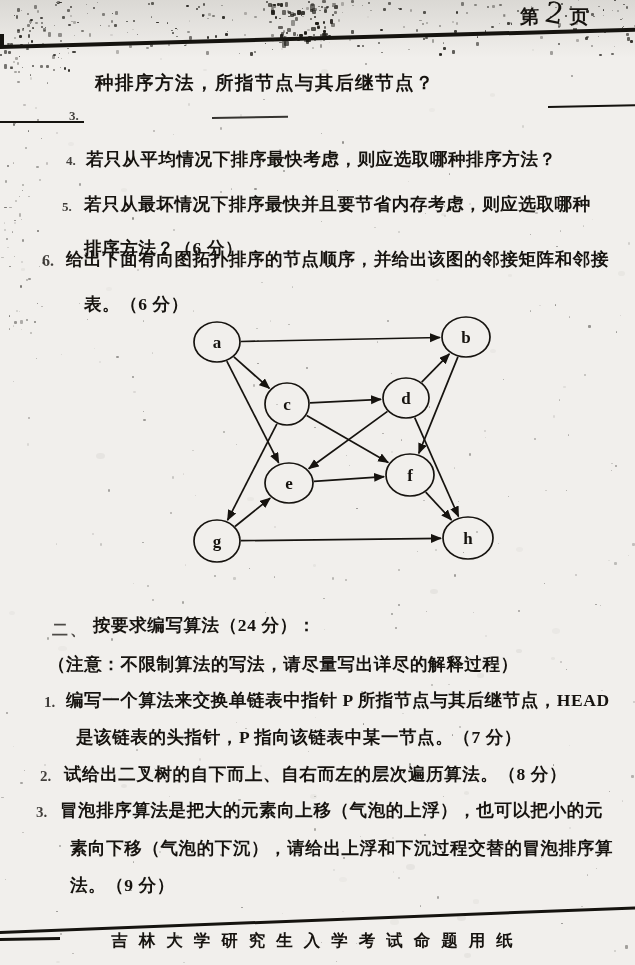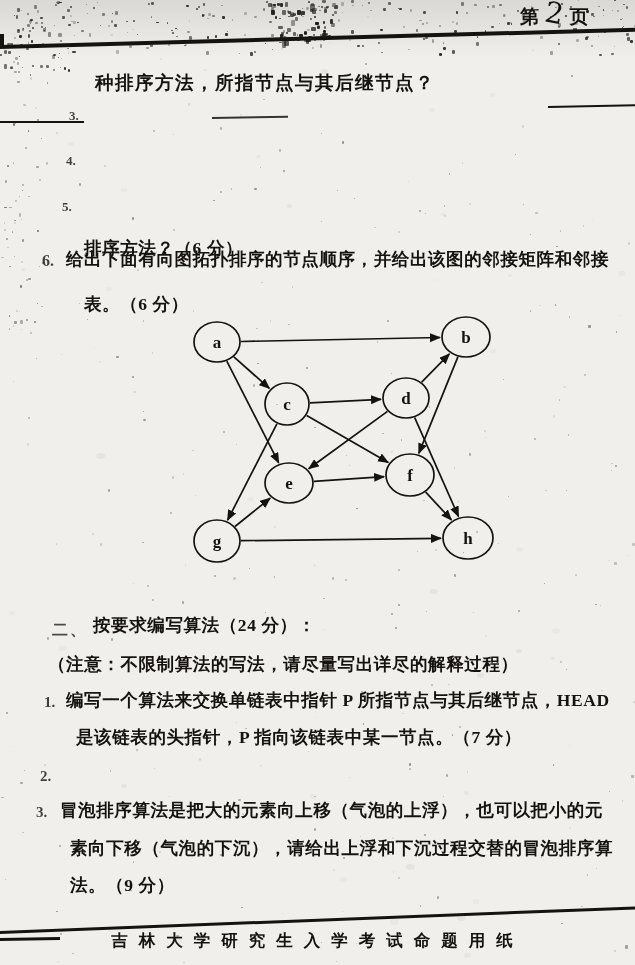"若只从平均情况下排序最快考虑，则应选取哪种排序方法？" div.tl { html: none -> <div>若只从平均情况下排序最快考虑，则应选取哪种排序方法？</div> }
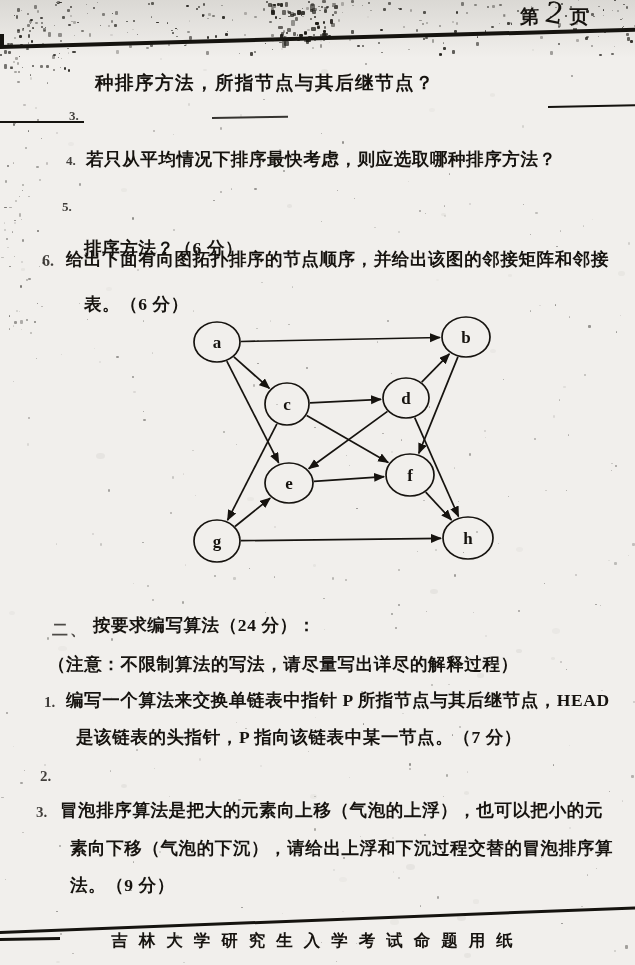"若只从最坏情况下排序最快并且要节省内存考虑，则应选取哪种" div.tl { html: none -> <div>若只从最坏情况下排序最快并且要节省内存考虑，则应选取哪种</div> }
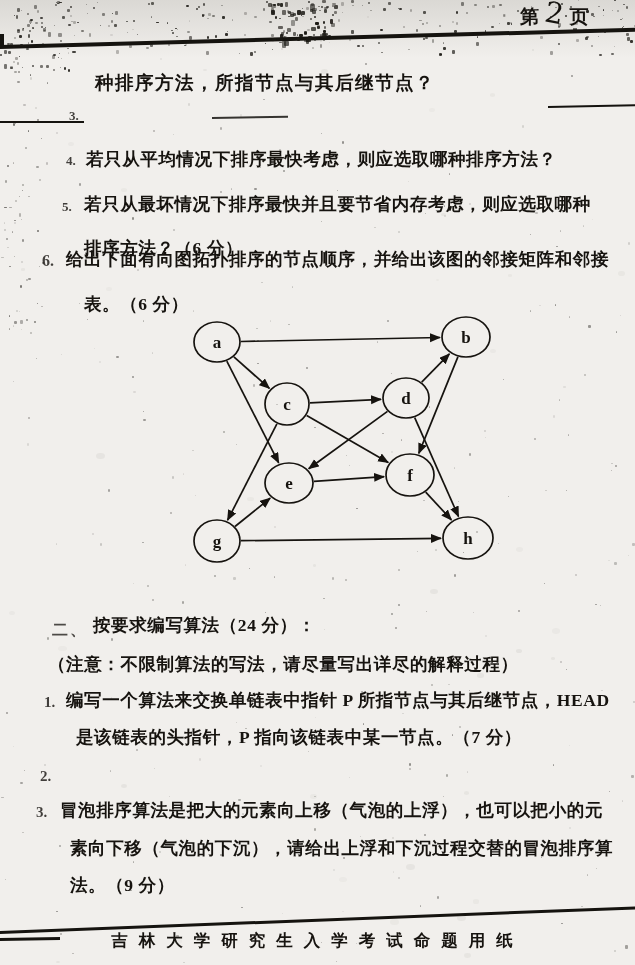"试给出二叉树的自下而上、自右而左的层次遍历算法。（8 分）" div.tl { html: none -> <div>试给出二叉树的自下而上、自右而左的层次遍历算法。（8 分）</div> }
